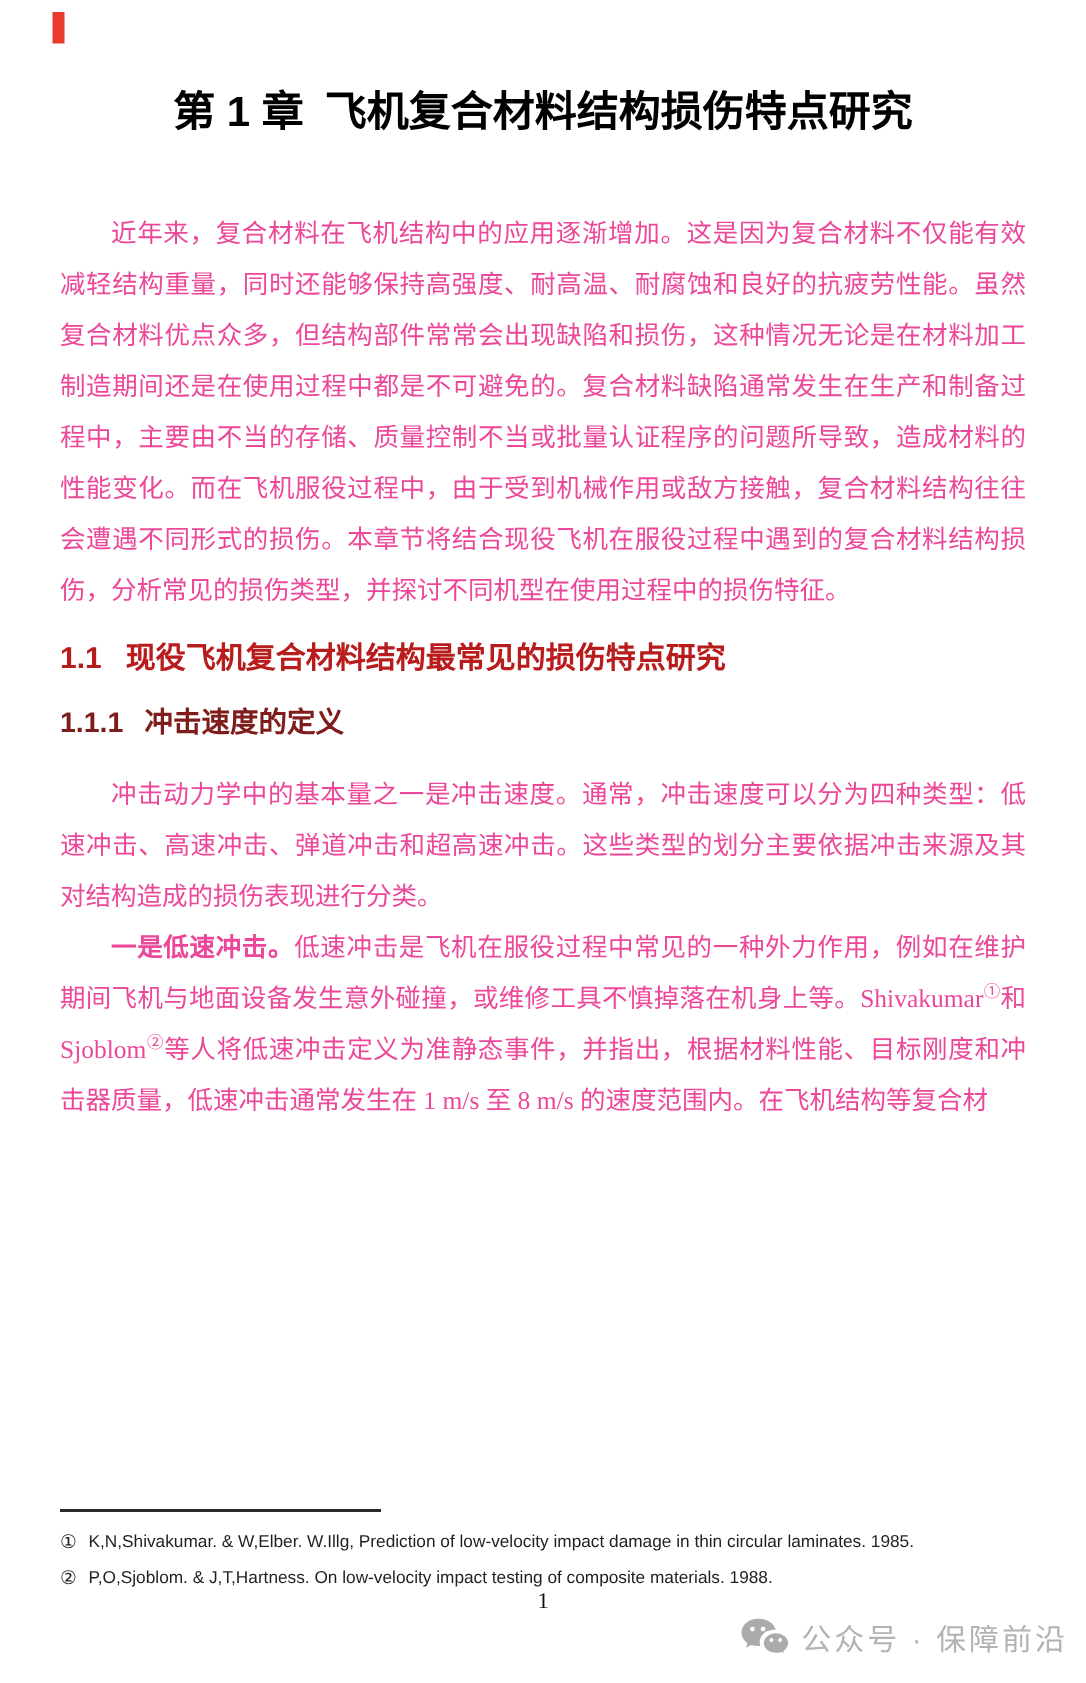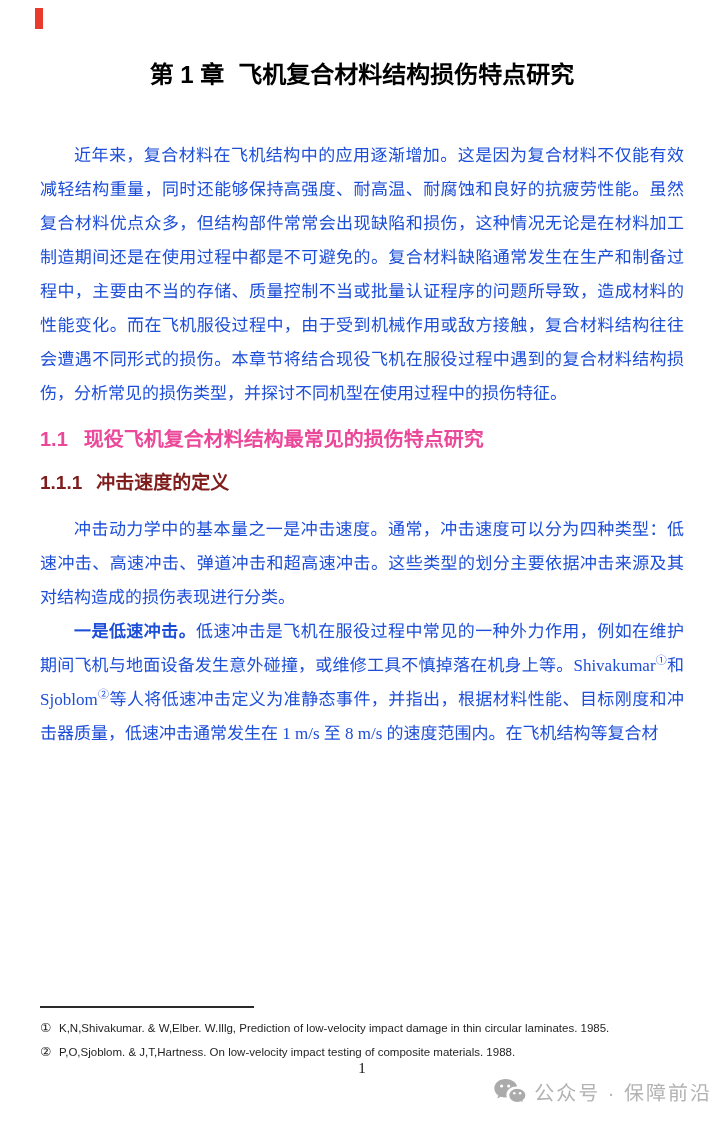"第 1 章 飞机复合材料结构损伤特点研究" .chapter-title { font-size: 24px -> 28px }
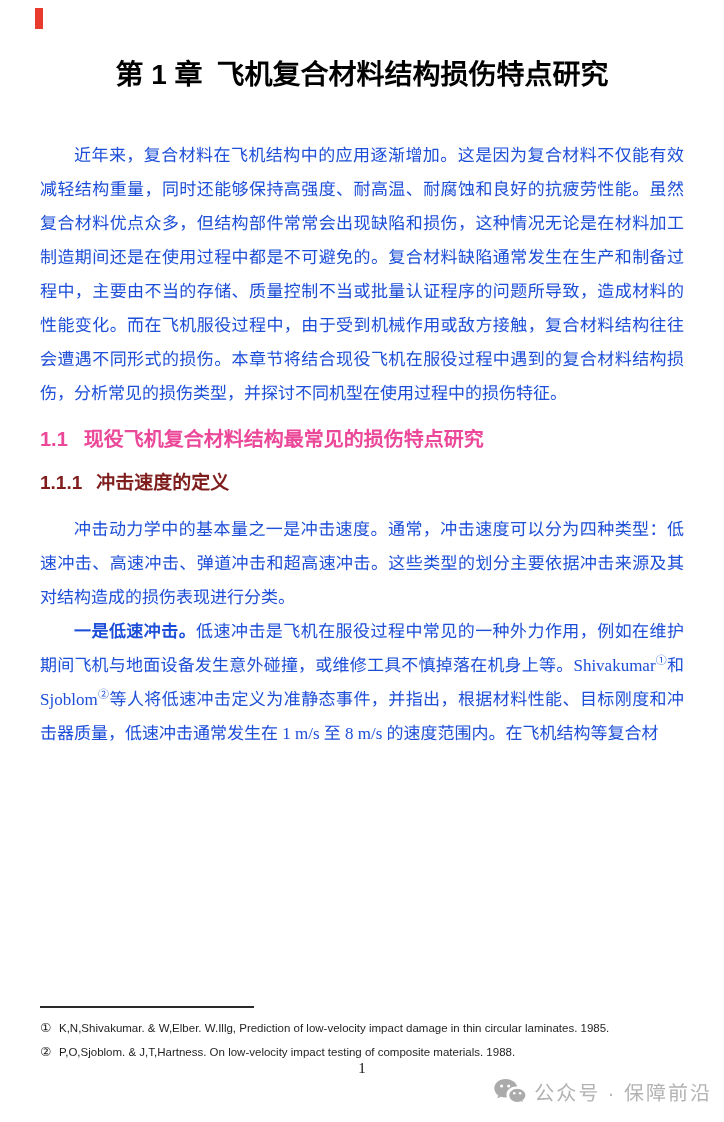"近年来，复合材料在飞机结构中的应用逐渐增加。这是因为复合材料不仅能有效减轻结构重" p.body-para { color: #1d4ed8 -> #ec4899 }
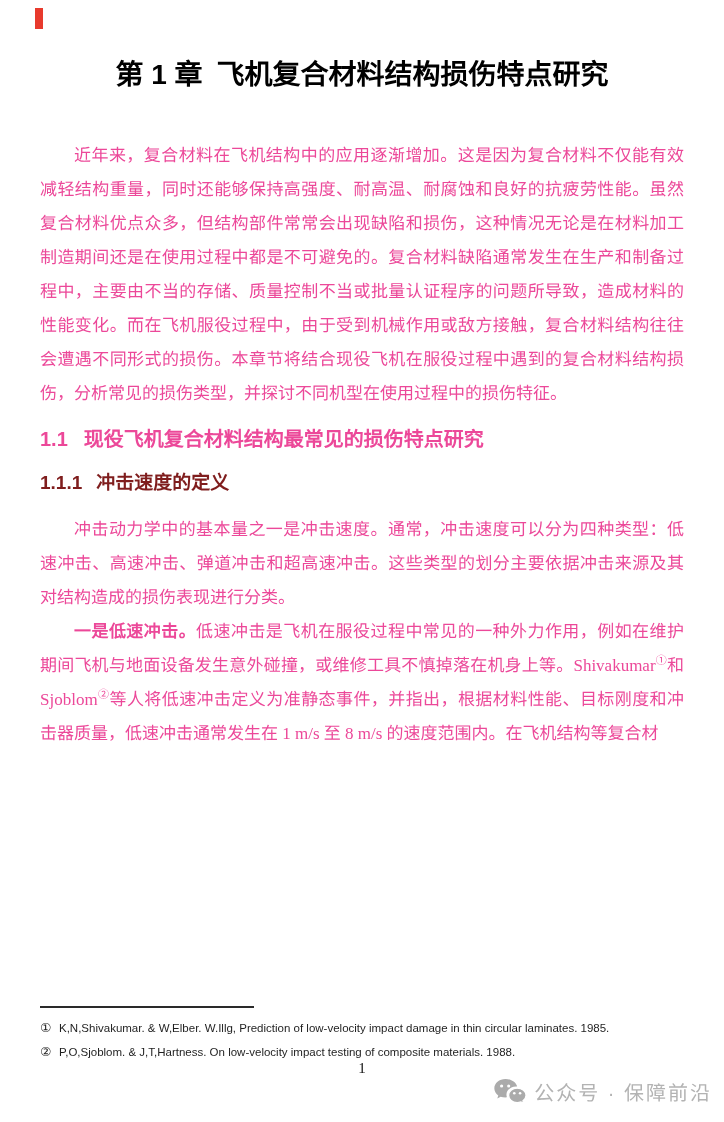"1.1 现役飞机复合材料结构最常见的损伤特点研究" .h2 { color: #ec4899 -> #b91c1c }
